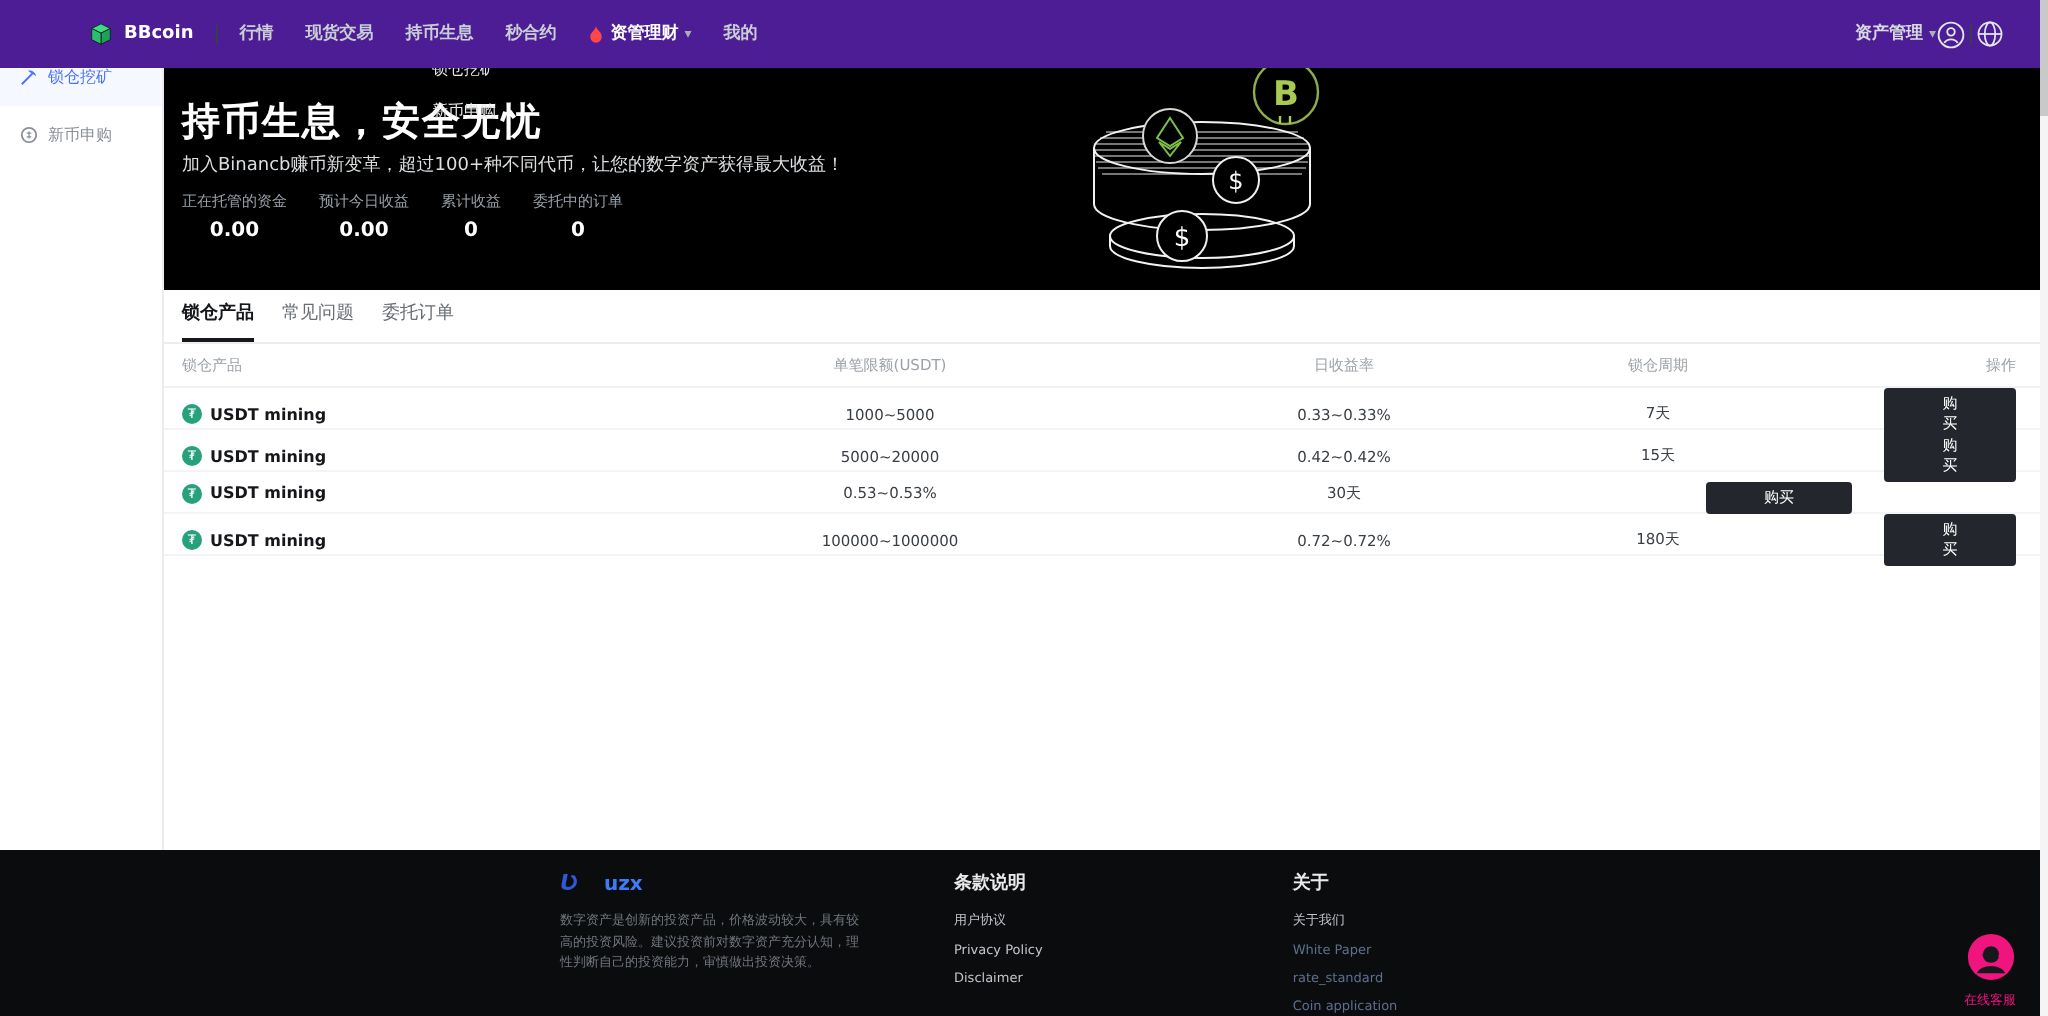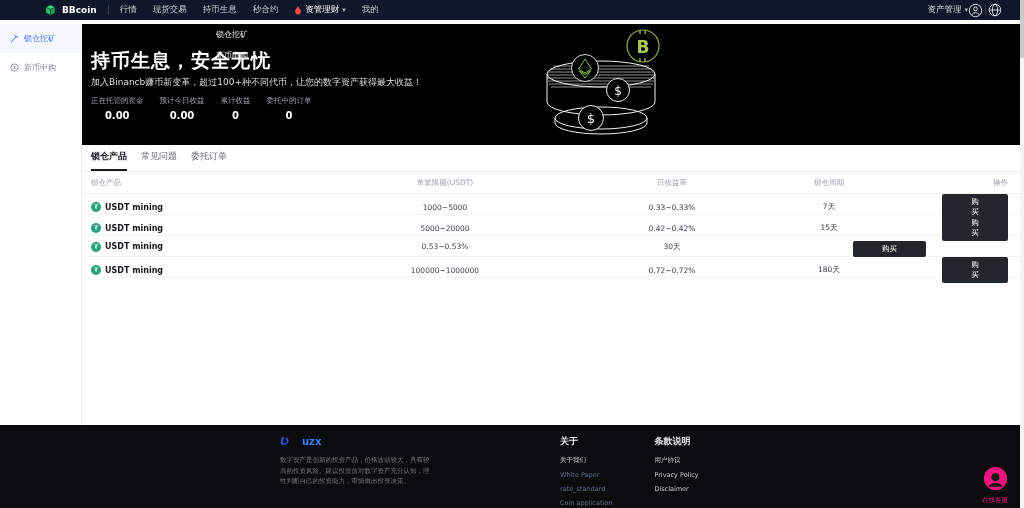"BBcoin" .navbar { background: #0f172a -> #4c1d95; height: 20px -> 34px }
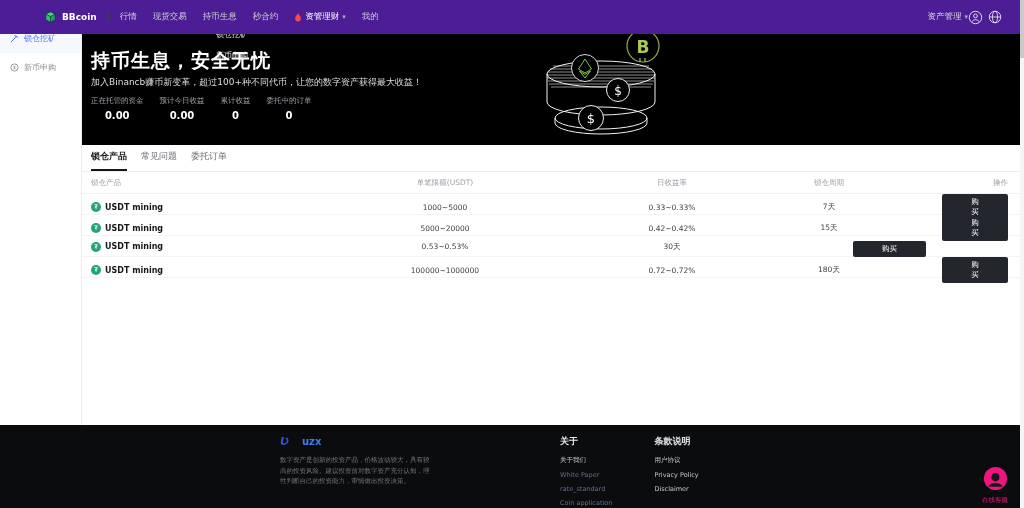"行情" .nav-item { font-weight: none -> bold }
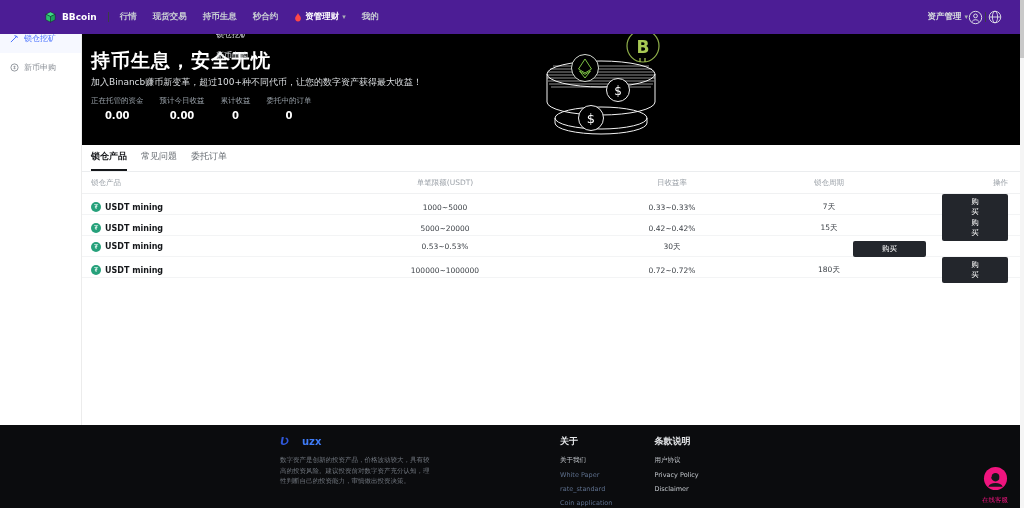"关于" div.f-col { order: before "条款说明" -> after "条款说明" }
